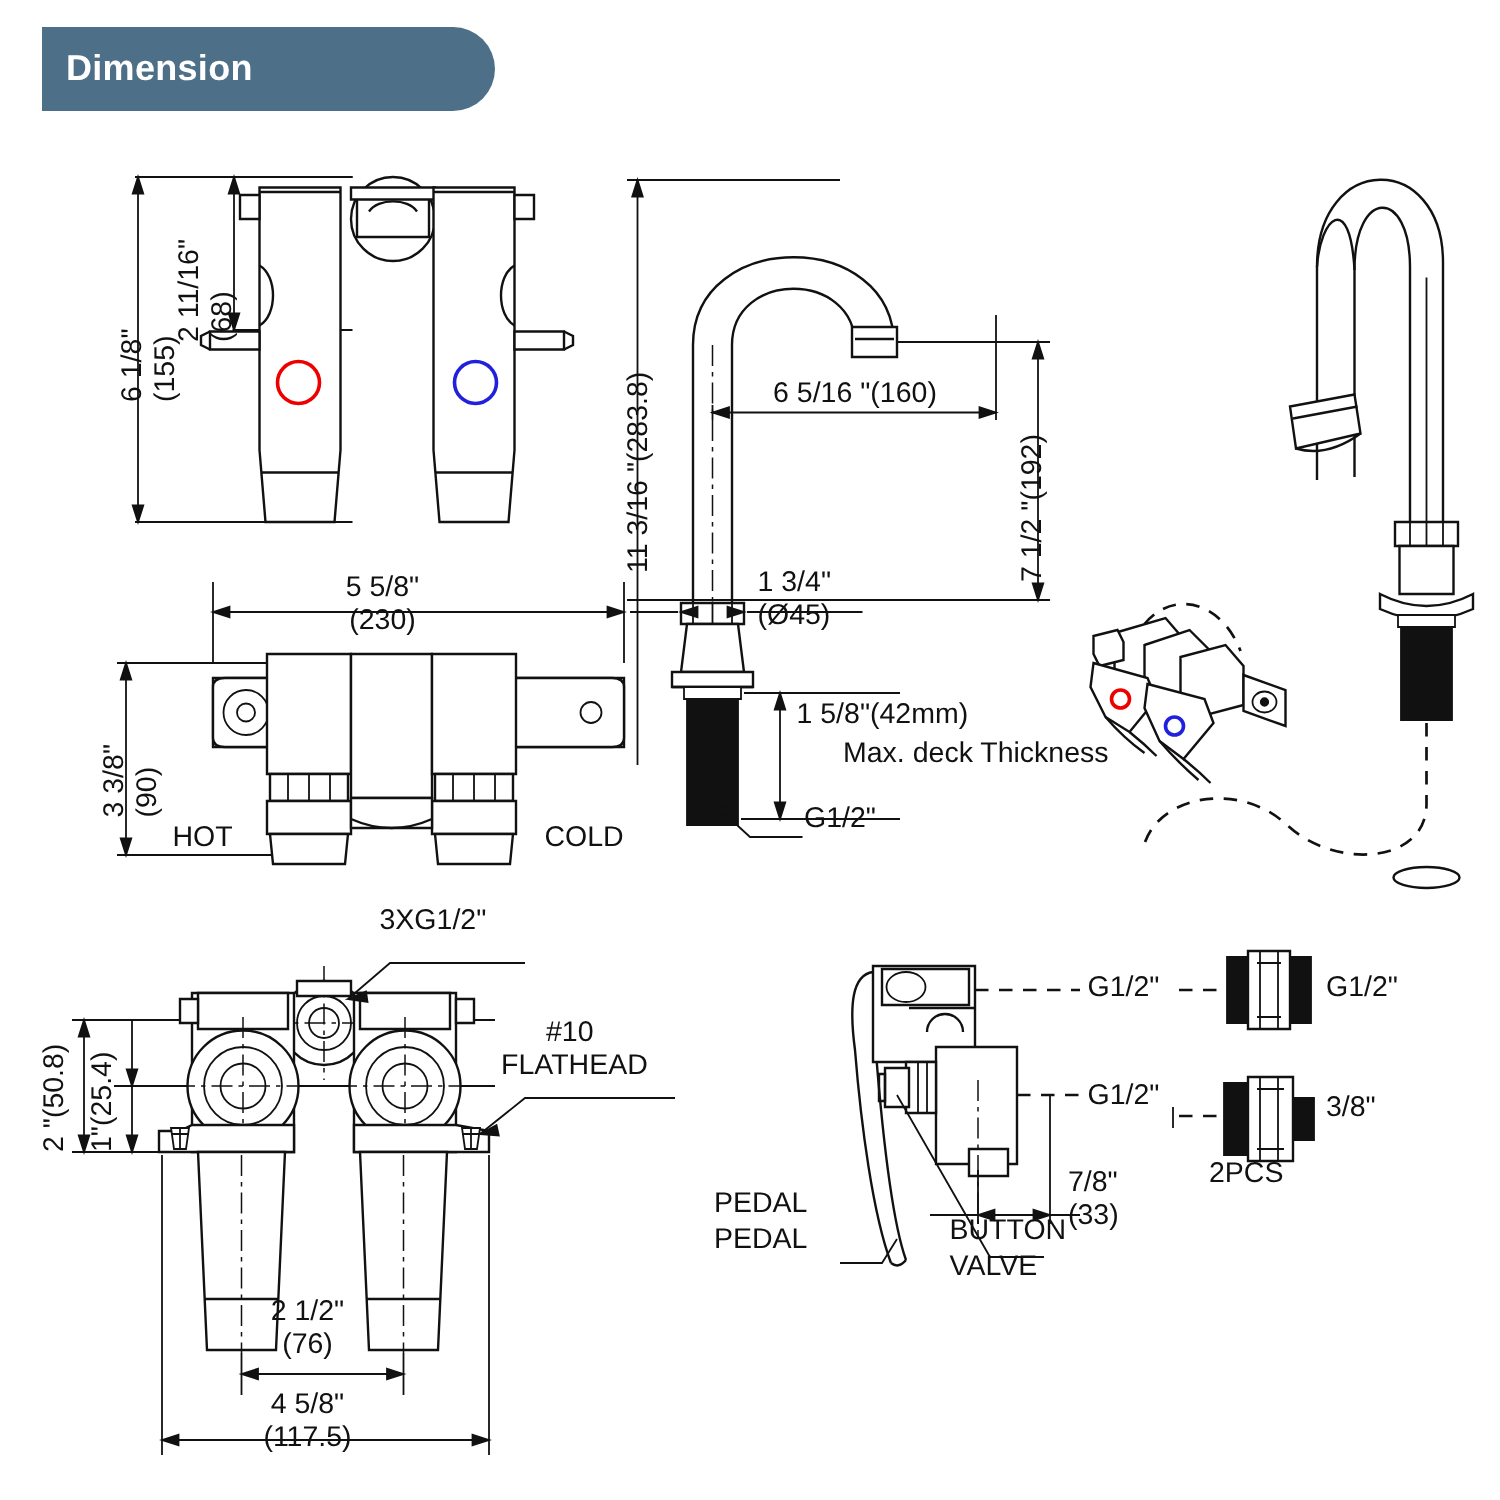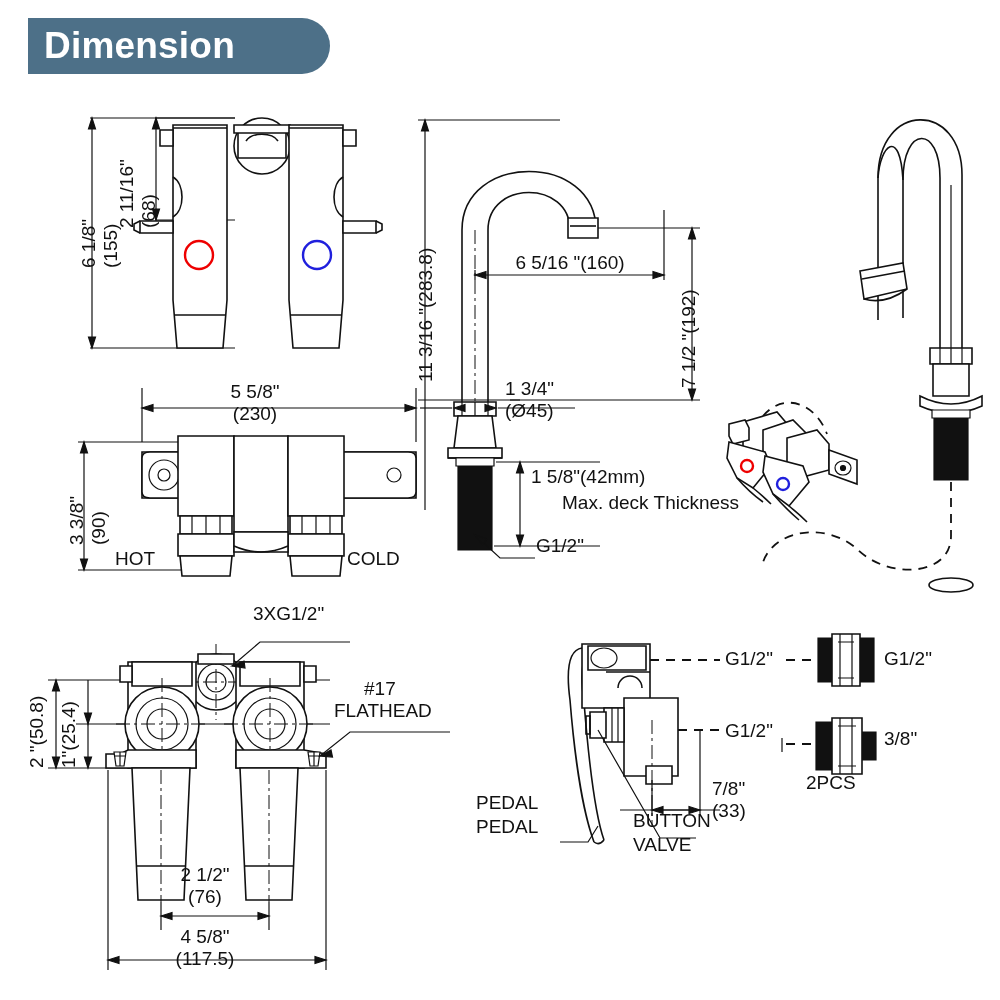"Dimension" .hdr-text { font-size: 37px -> 24px }
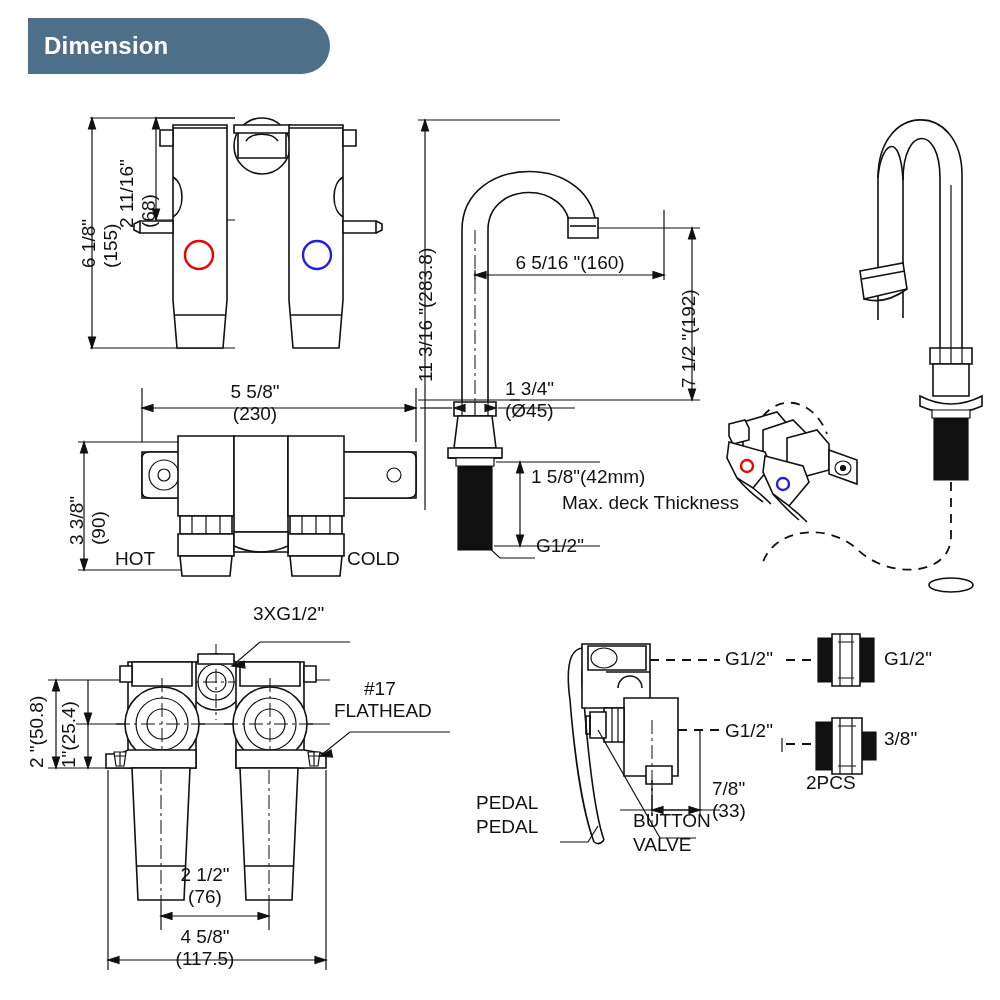"COLD" div.t { left: 347px -> 363px }
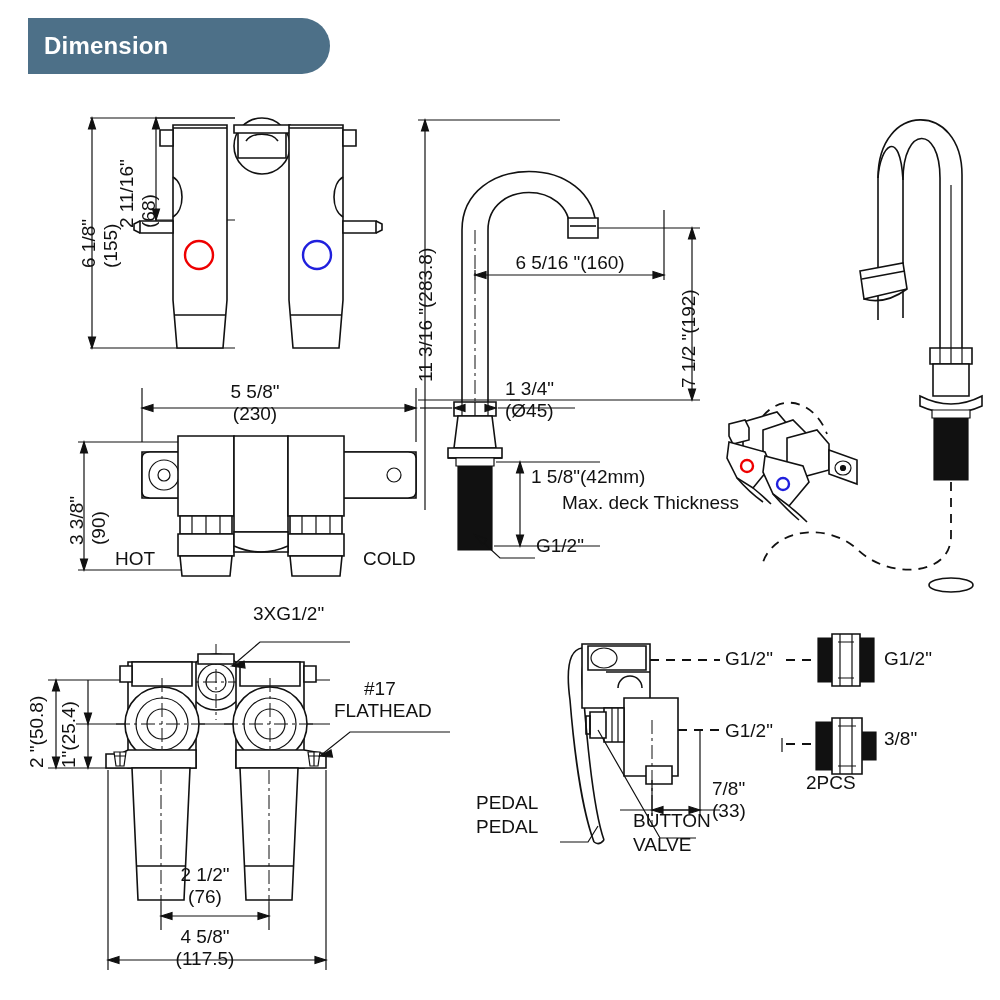"#17" div.t { text: 17 -> 10 }
